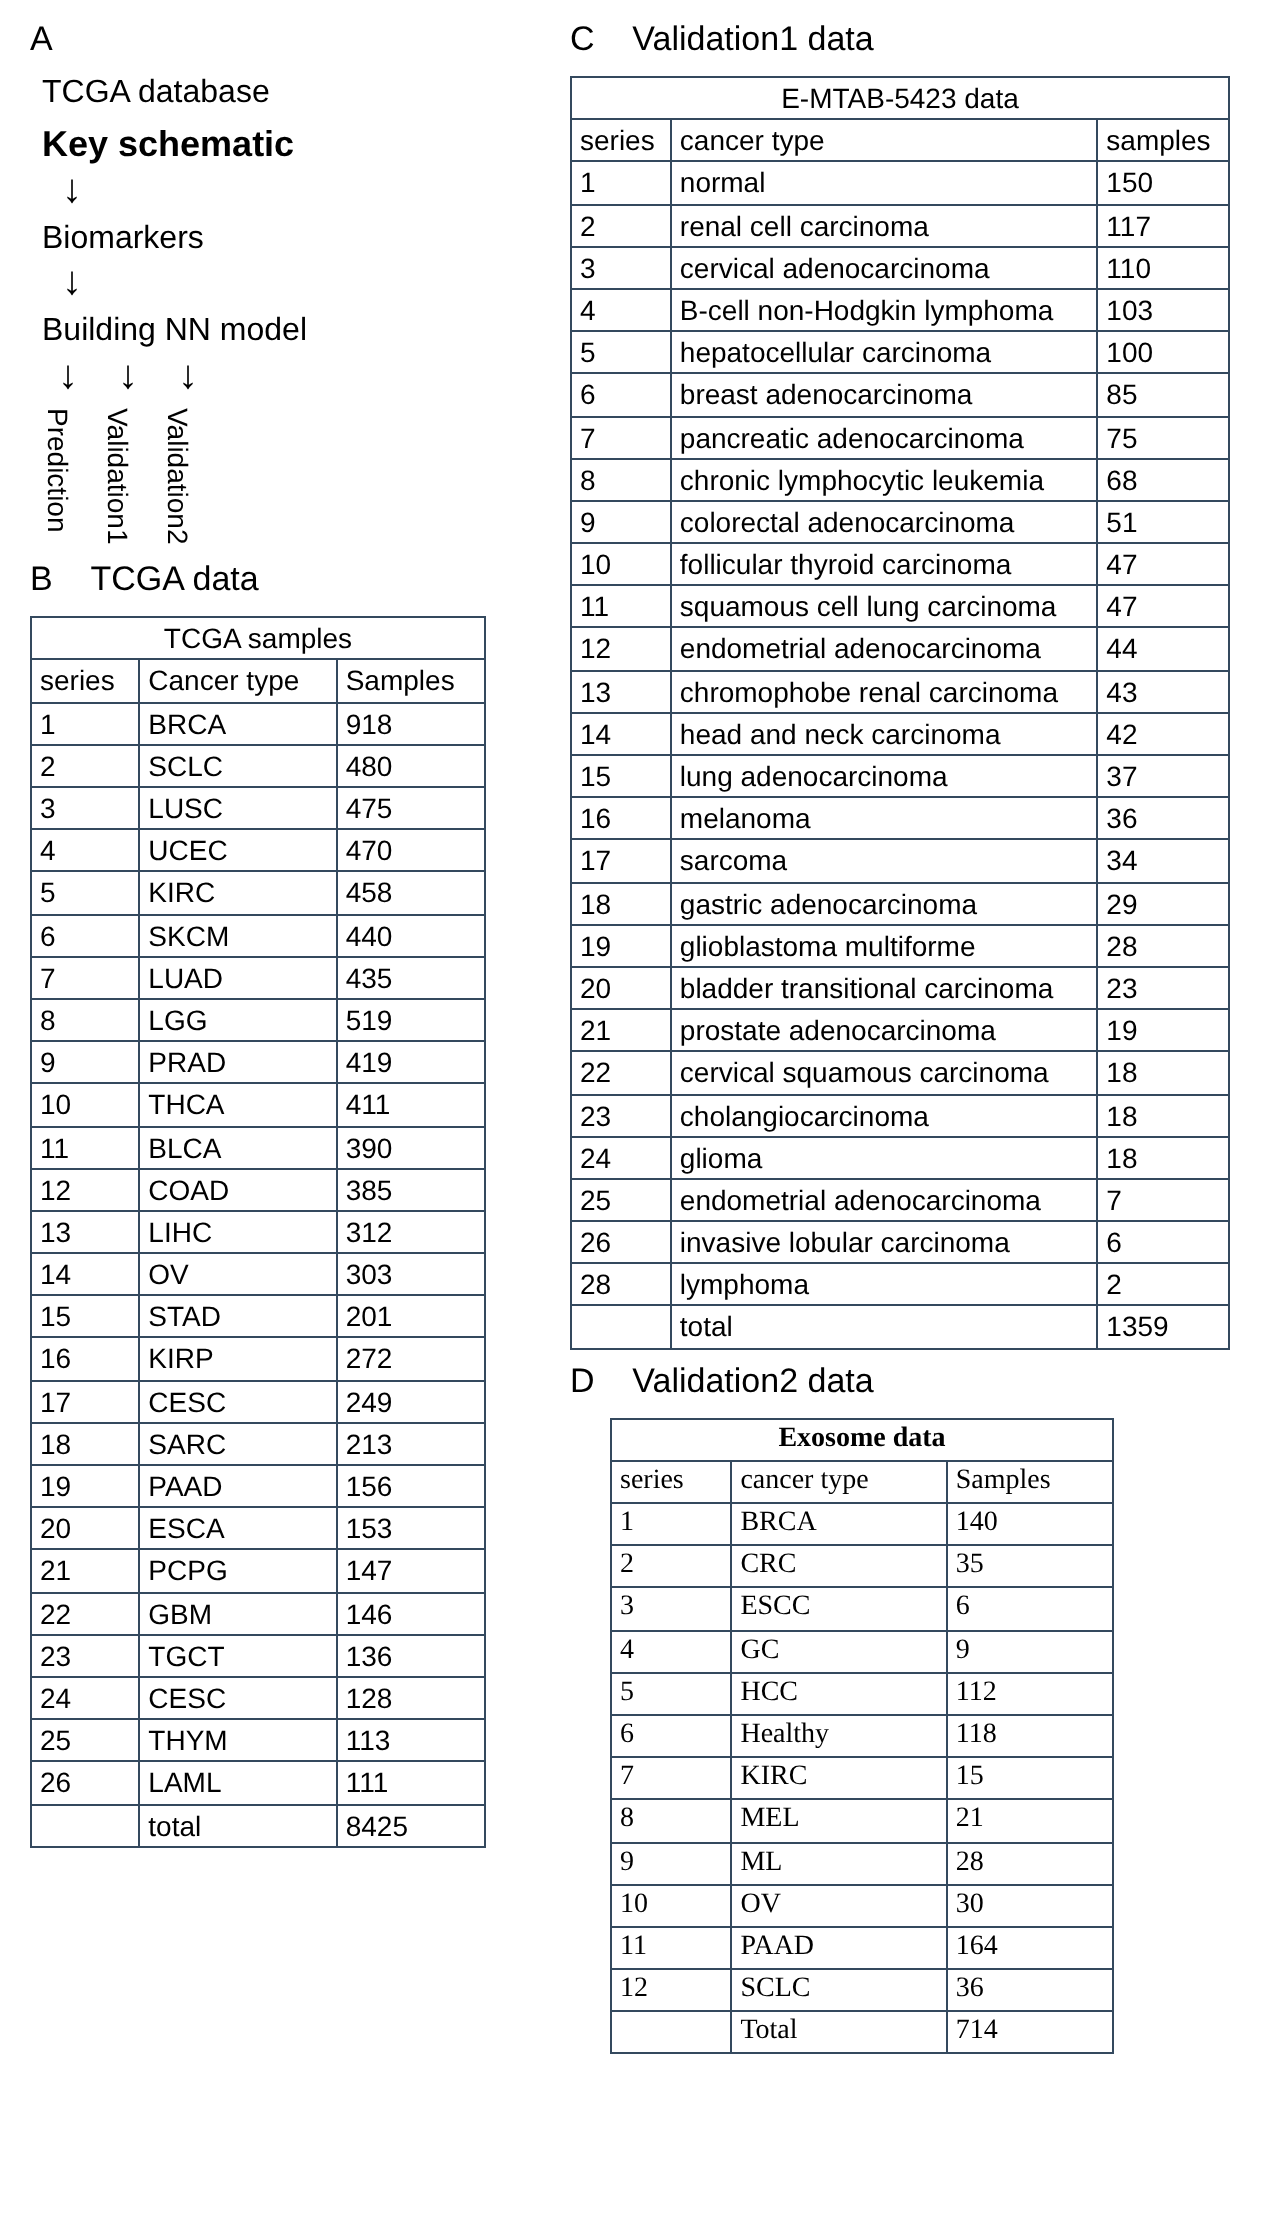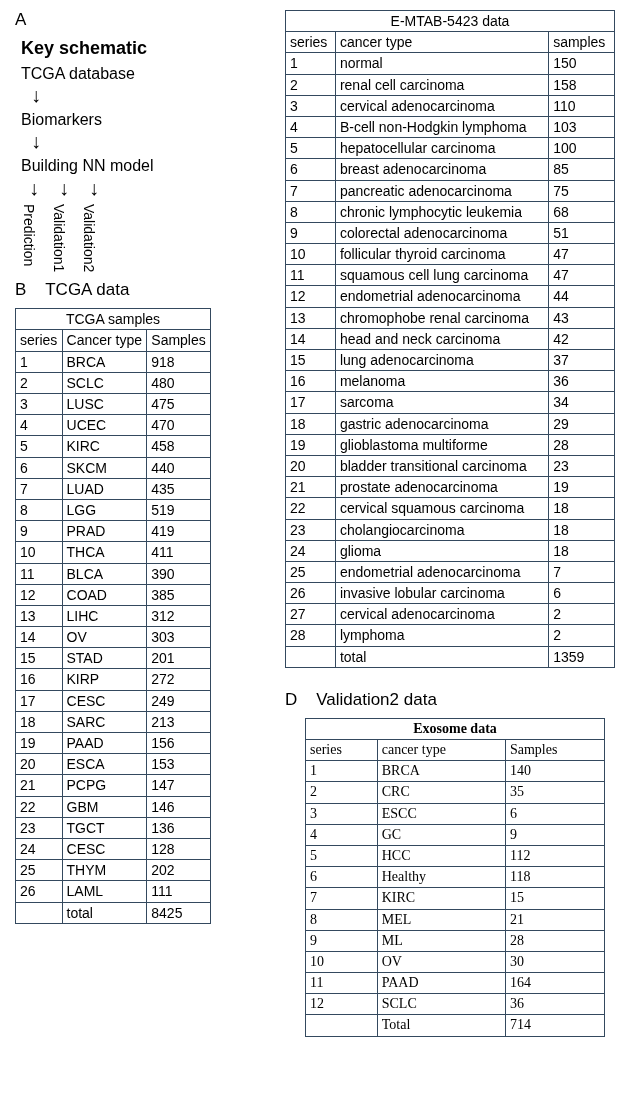"C Validation1 data" div.section-head { html: none -> <div> <span>C</span> <span>Validation1 data</span> </div> }
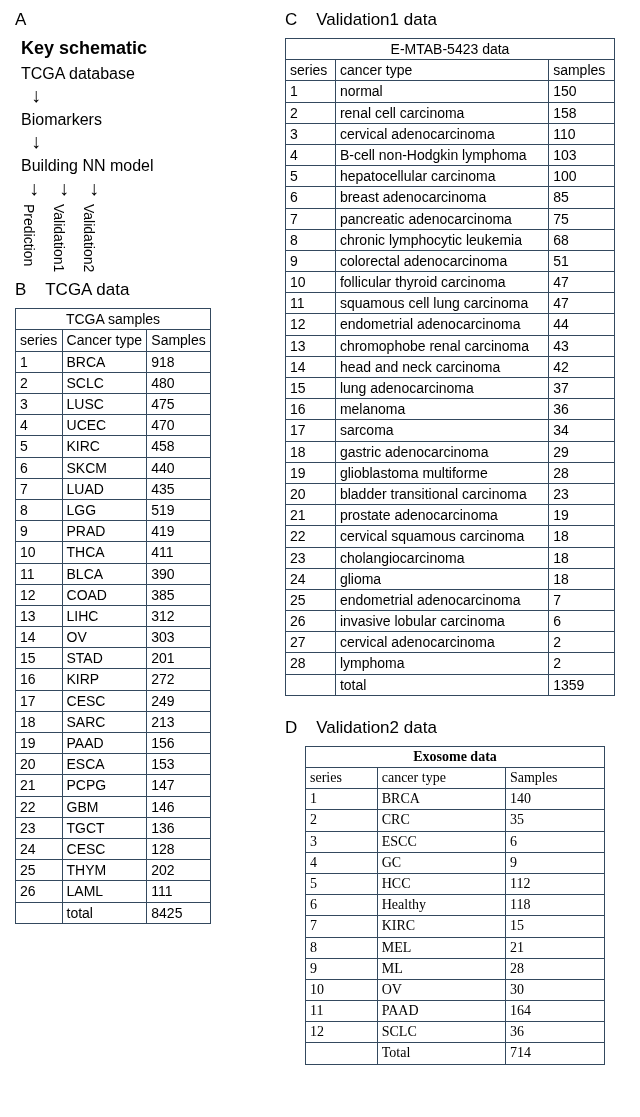"Key schematic" div.node { order: before "TCGA database" -> after "TCGA database" }
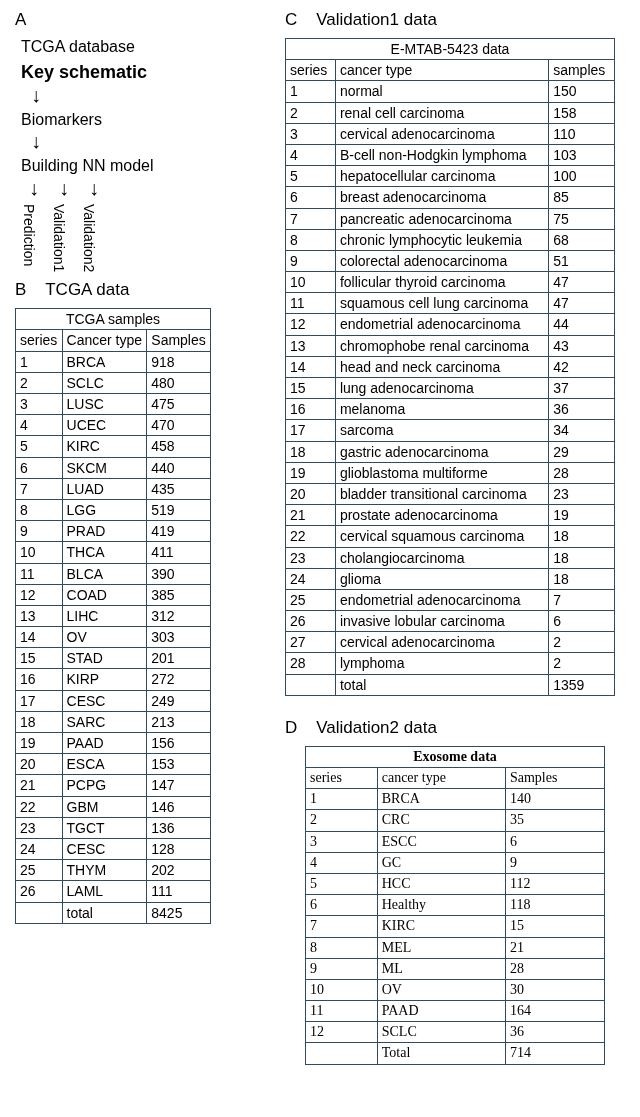"158" td { text: 158 -> 117 }
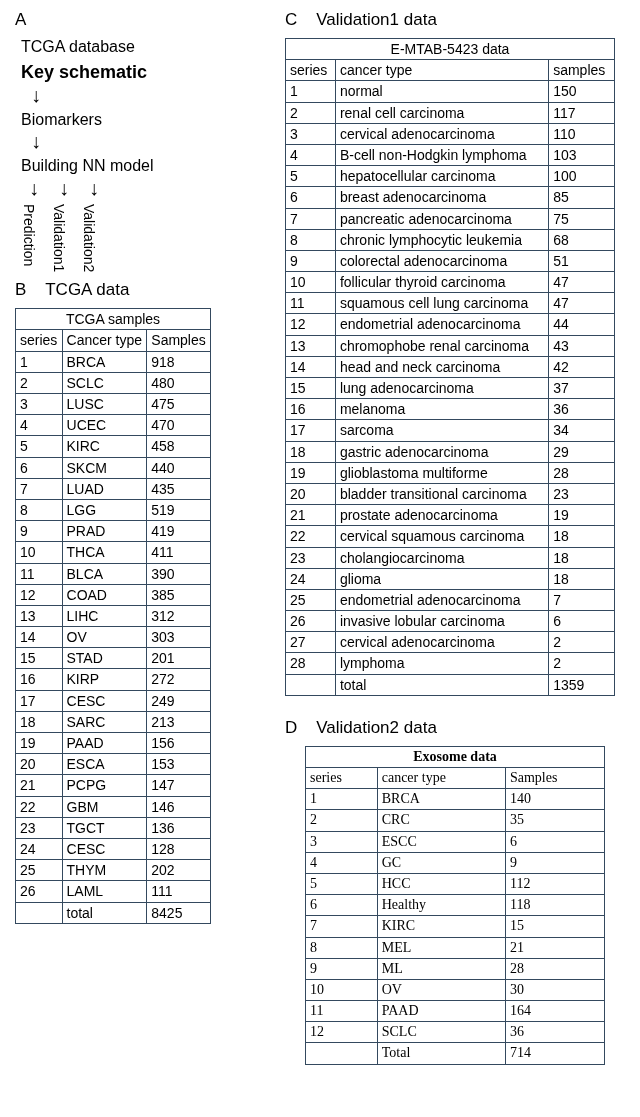"TCGA samples" .tcga-table { width: 196px -> 228px }
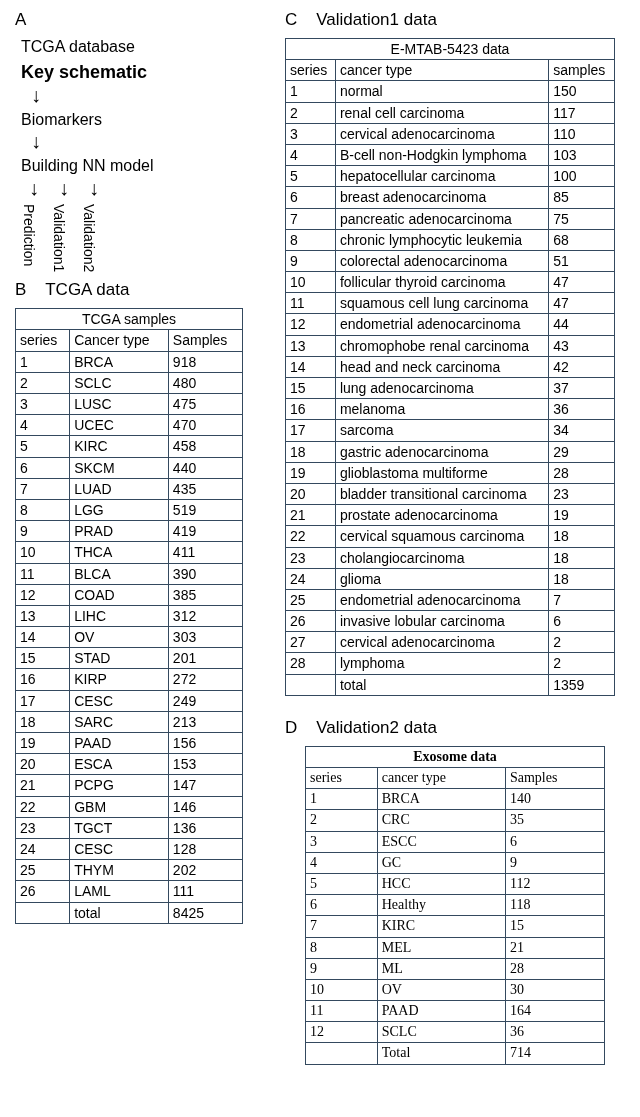"27" tr { html: <tr> <td>27</td> <td>cervical adenocarcinoma</td> <td>2</td> </tr> -> none }
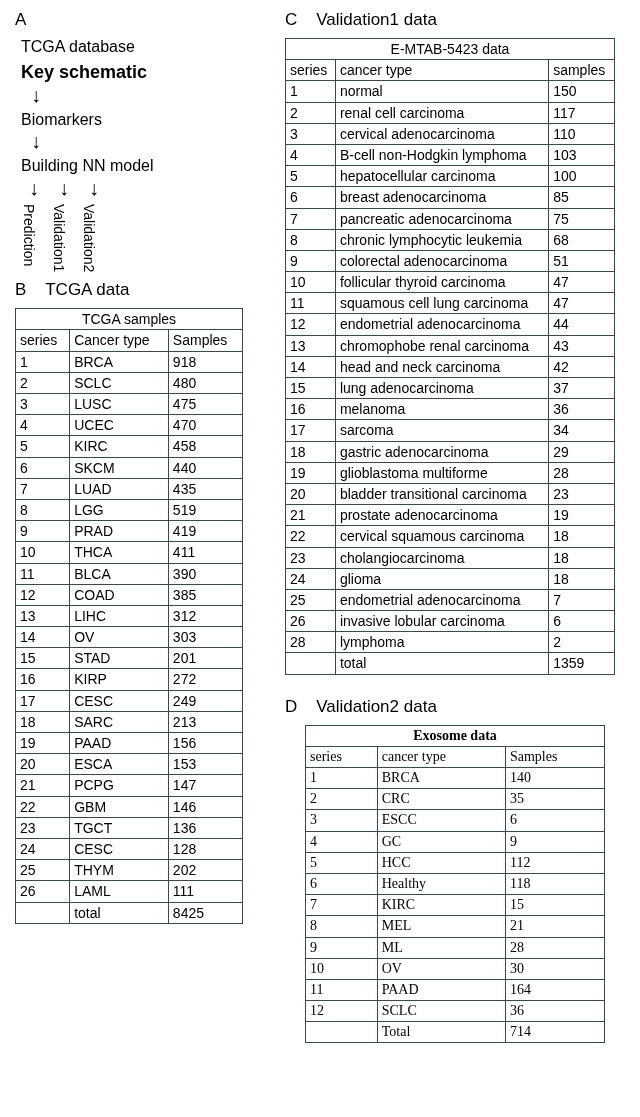"D Validation2 data" div { margin-top: 22px -> 6px }
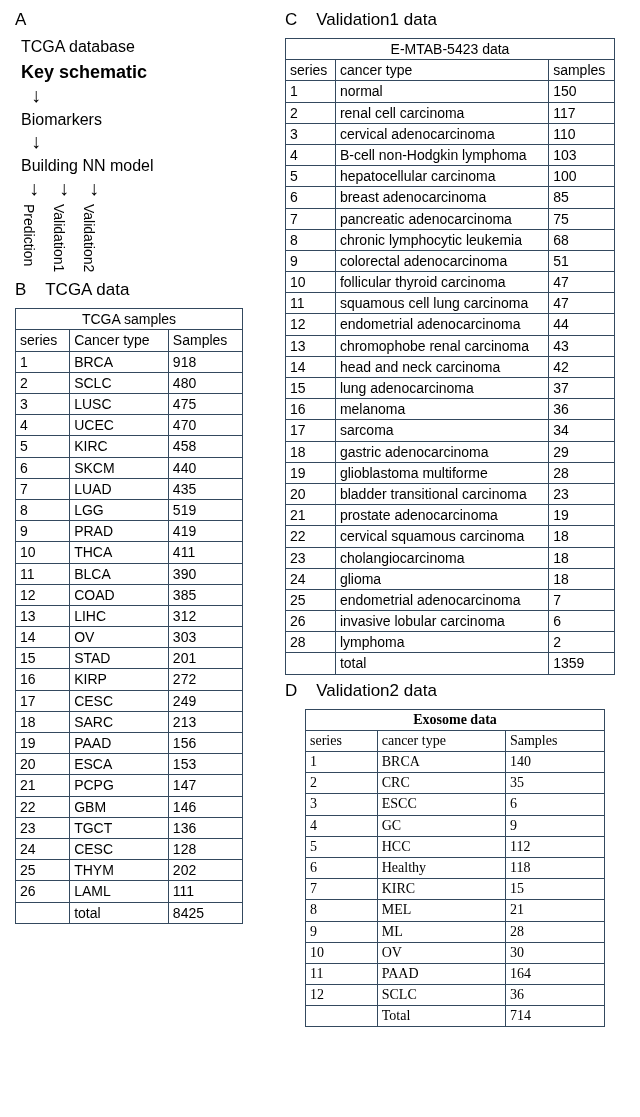"Exosome data" .exo-table { width: 300px -> 252px }
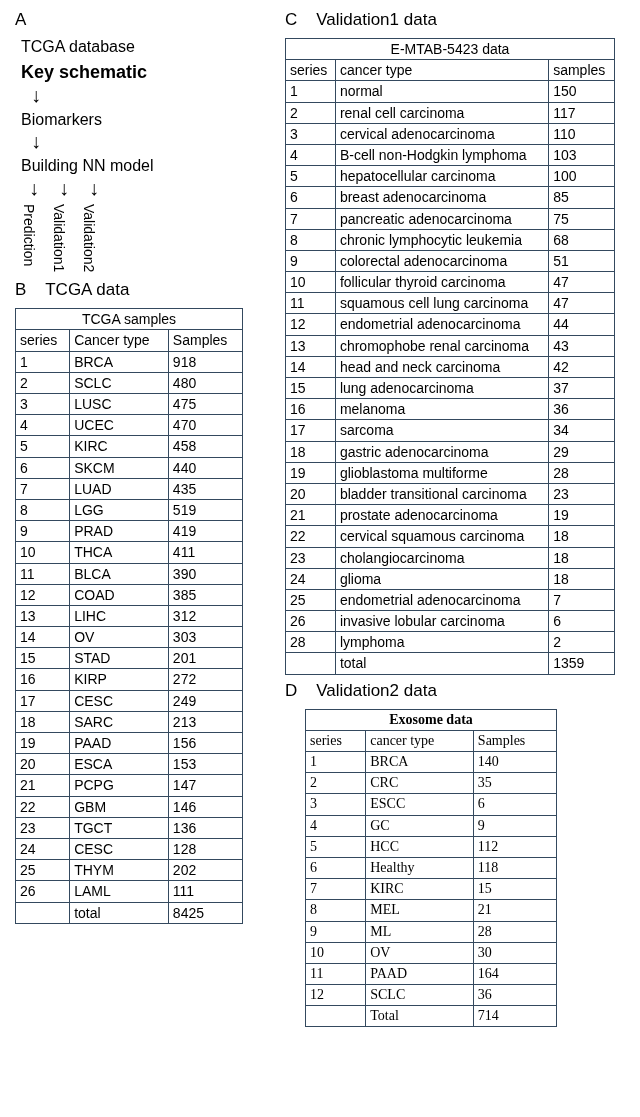"202" td { text: 202 -> 113 }
